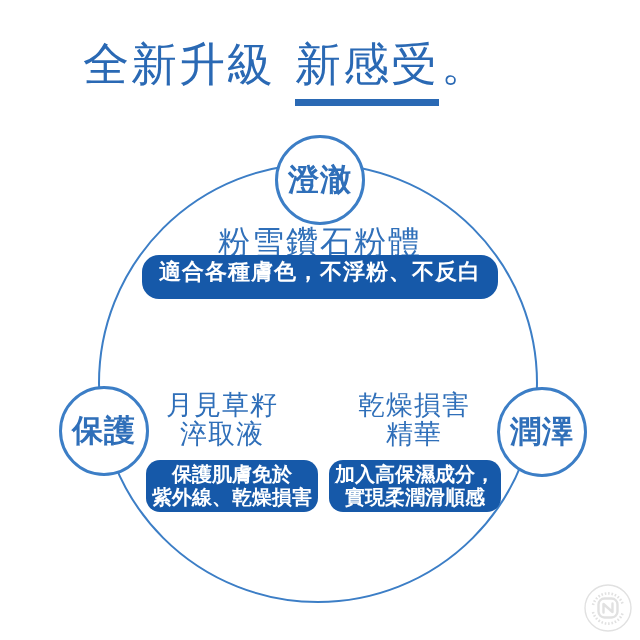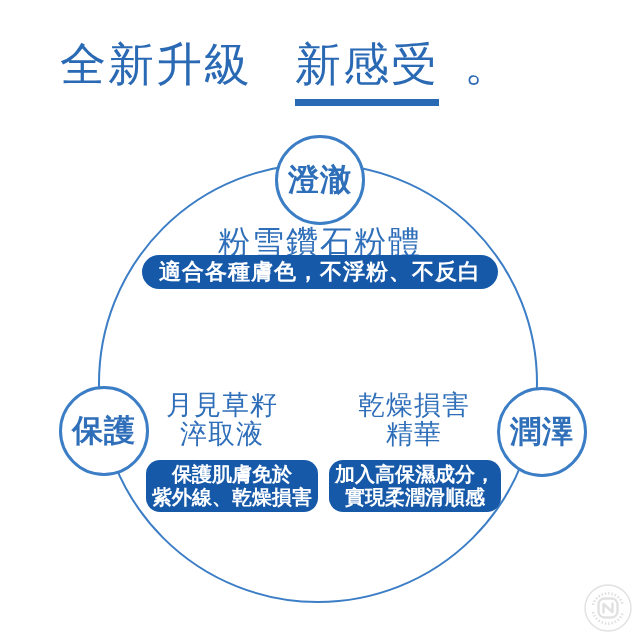"全新升級" .title { gap: 23px -> none }
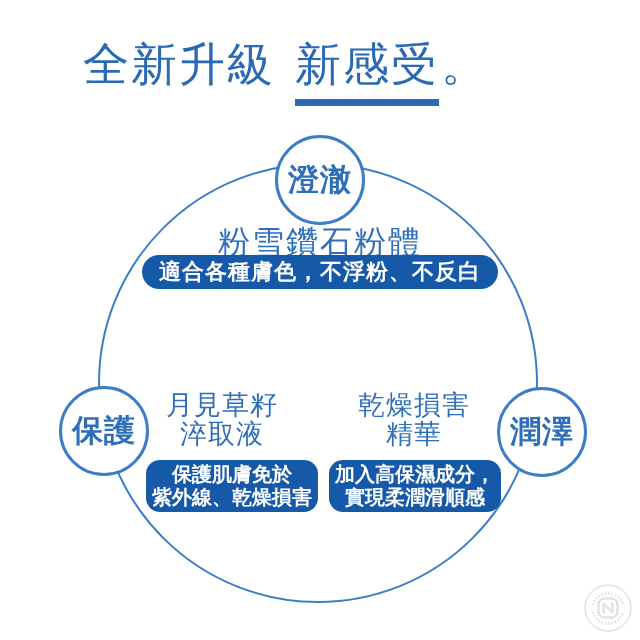"適合各種膚色，不浮粉、不反白" .pill-top { height: 34px -> 44px }
